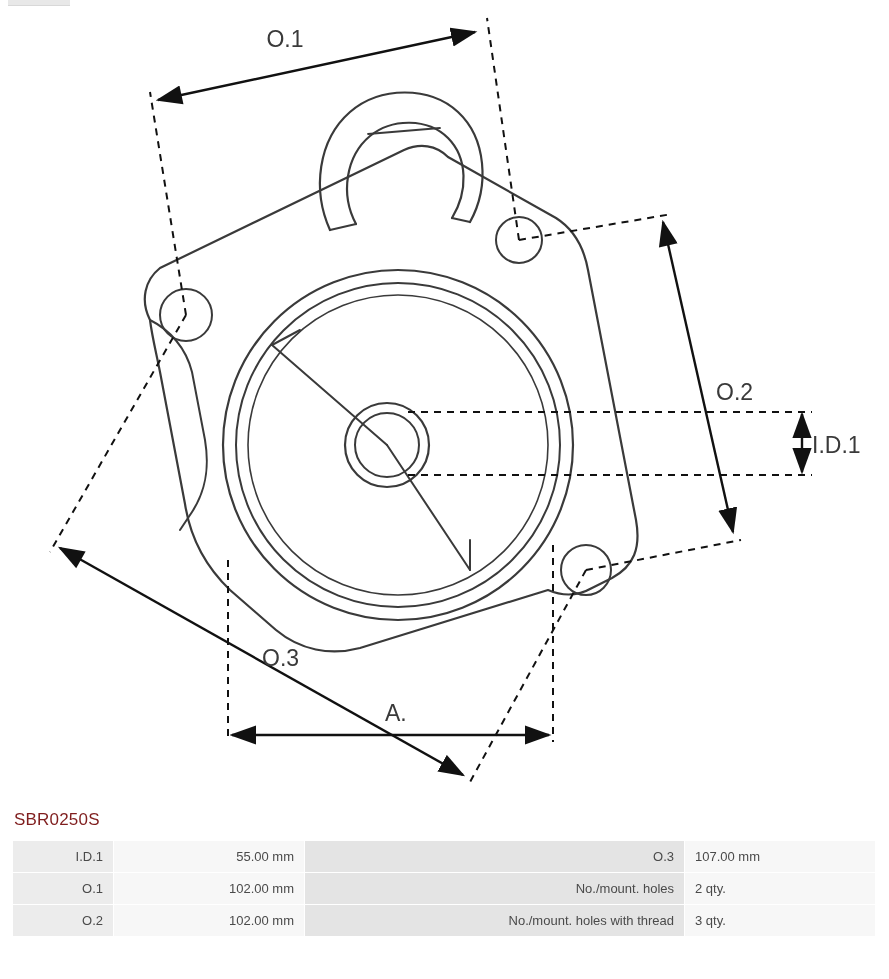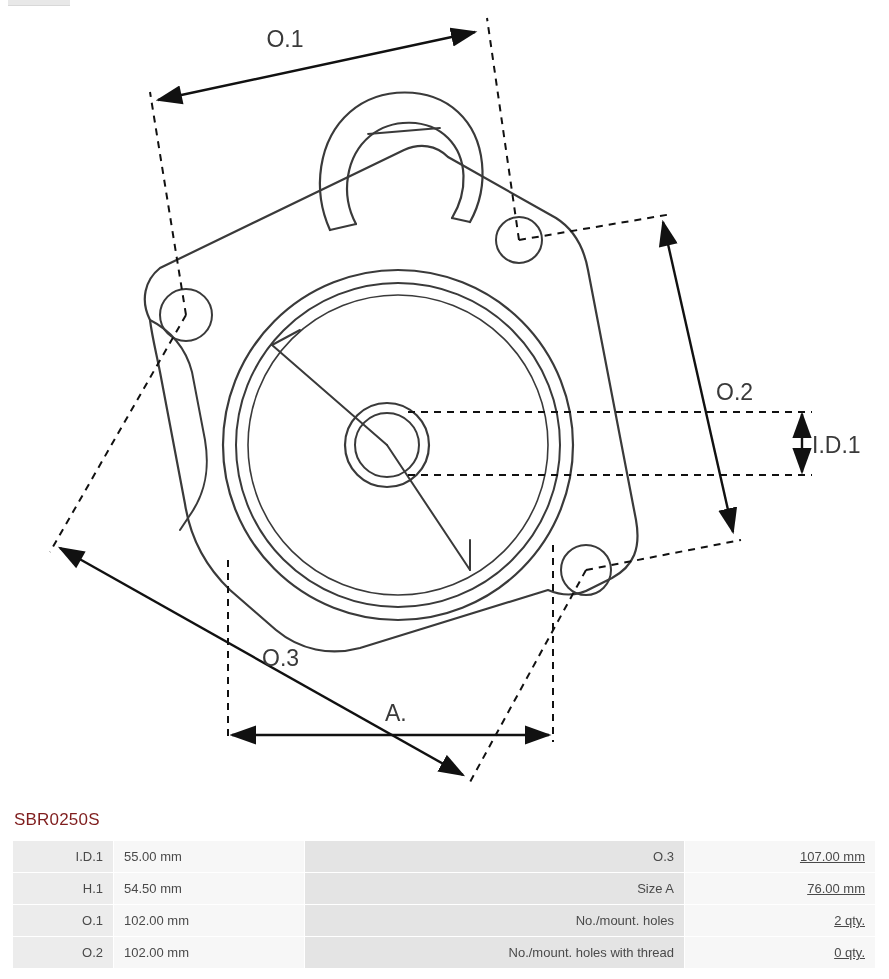"55.00 mm" .spec-table td.value-l { text-align: none -> right }
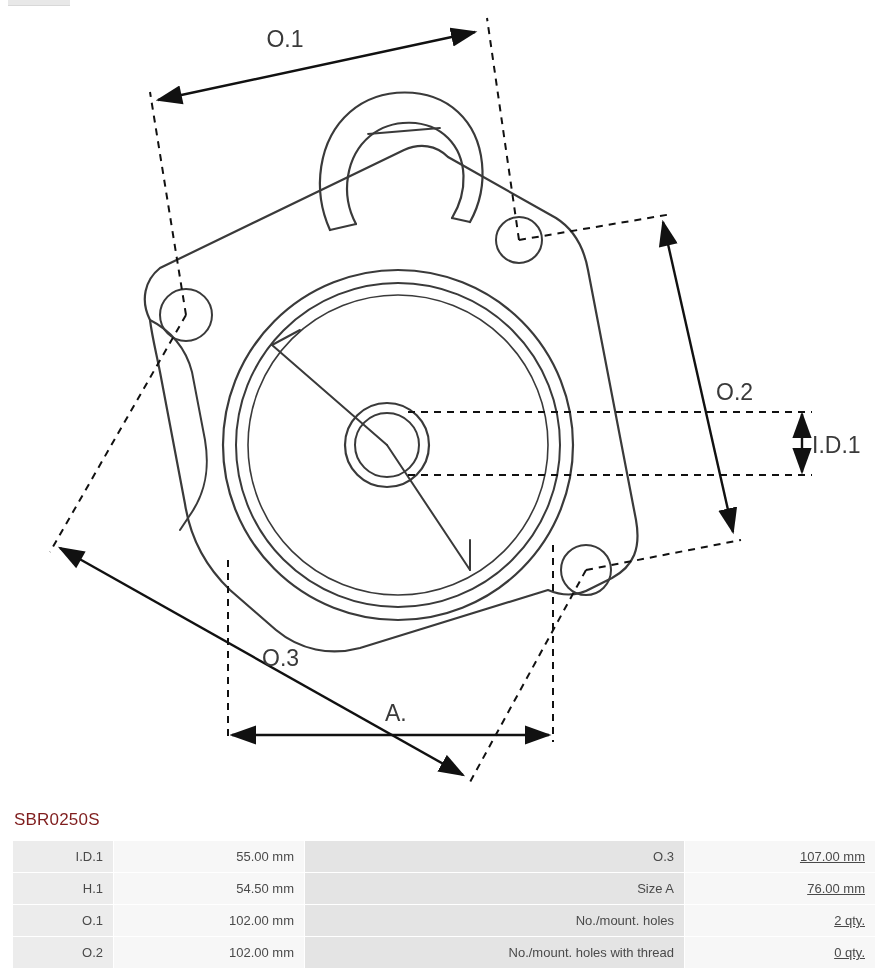"107.00 mm" .spec-table td.value-r { text-align: right -> left; text-decoration: underline -> none }
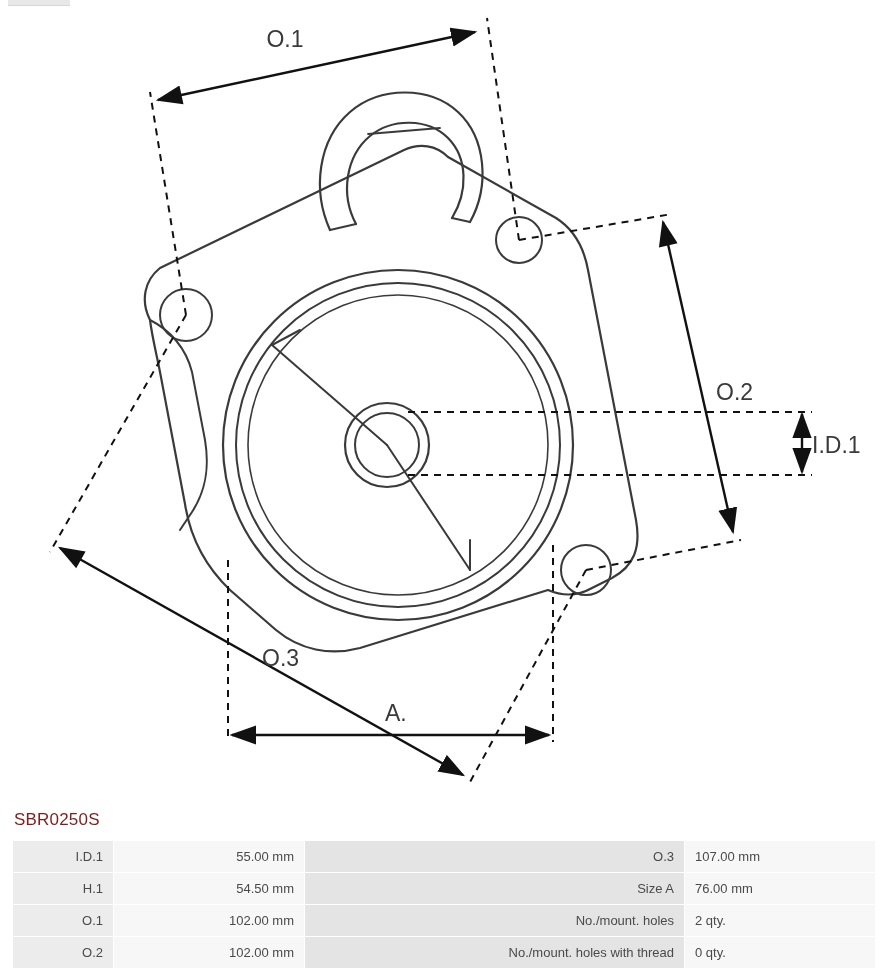"H.1" tr { html: <tr> <td>H.1</td> <td>54.50 mm</td> <td>Size A</td> <td>76.00 mm</td> </tr> -> none }
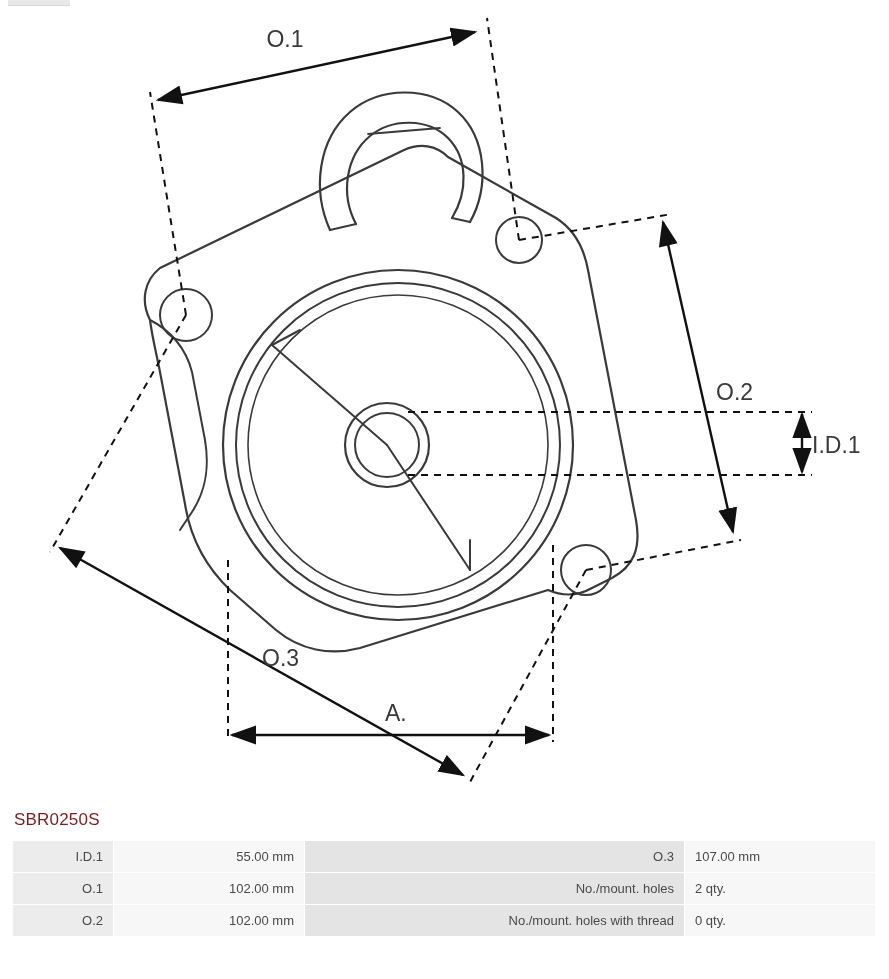"0 qty." td.value-r { text: 0 -> 3 }
